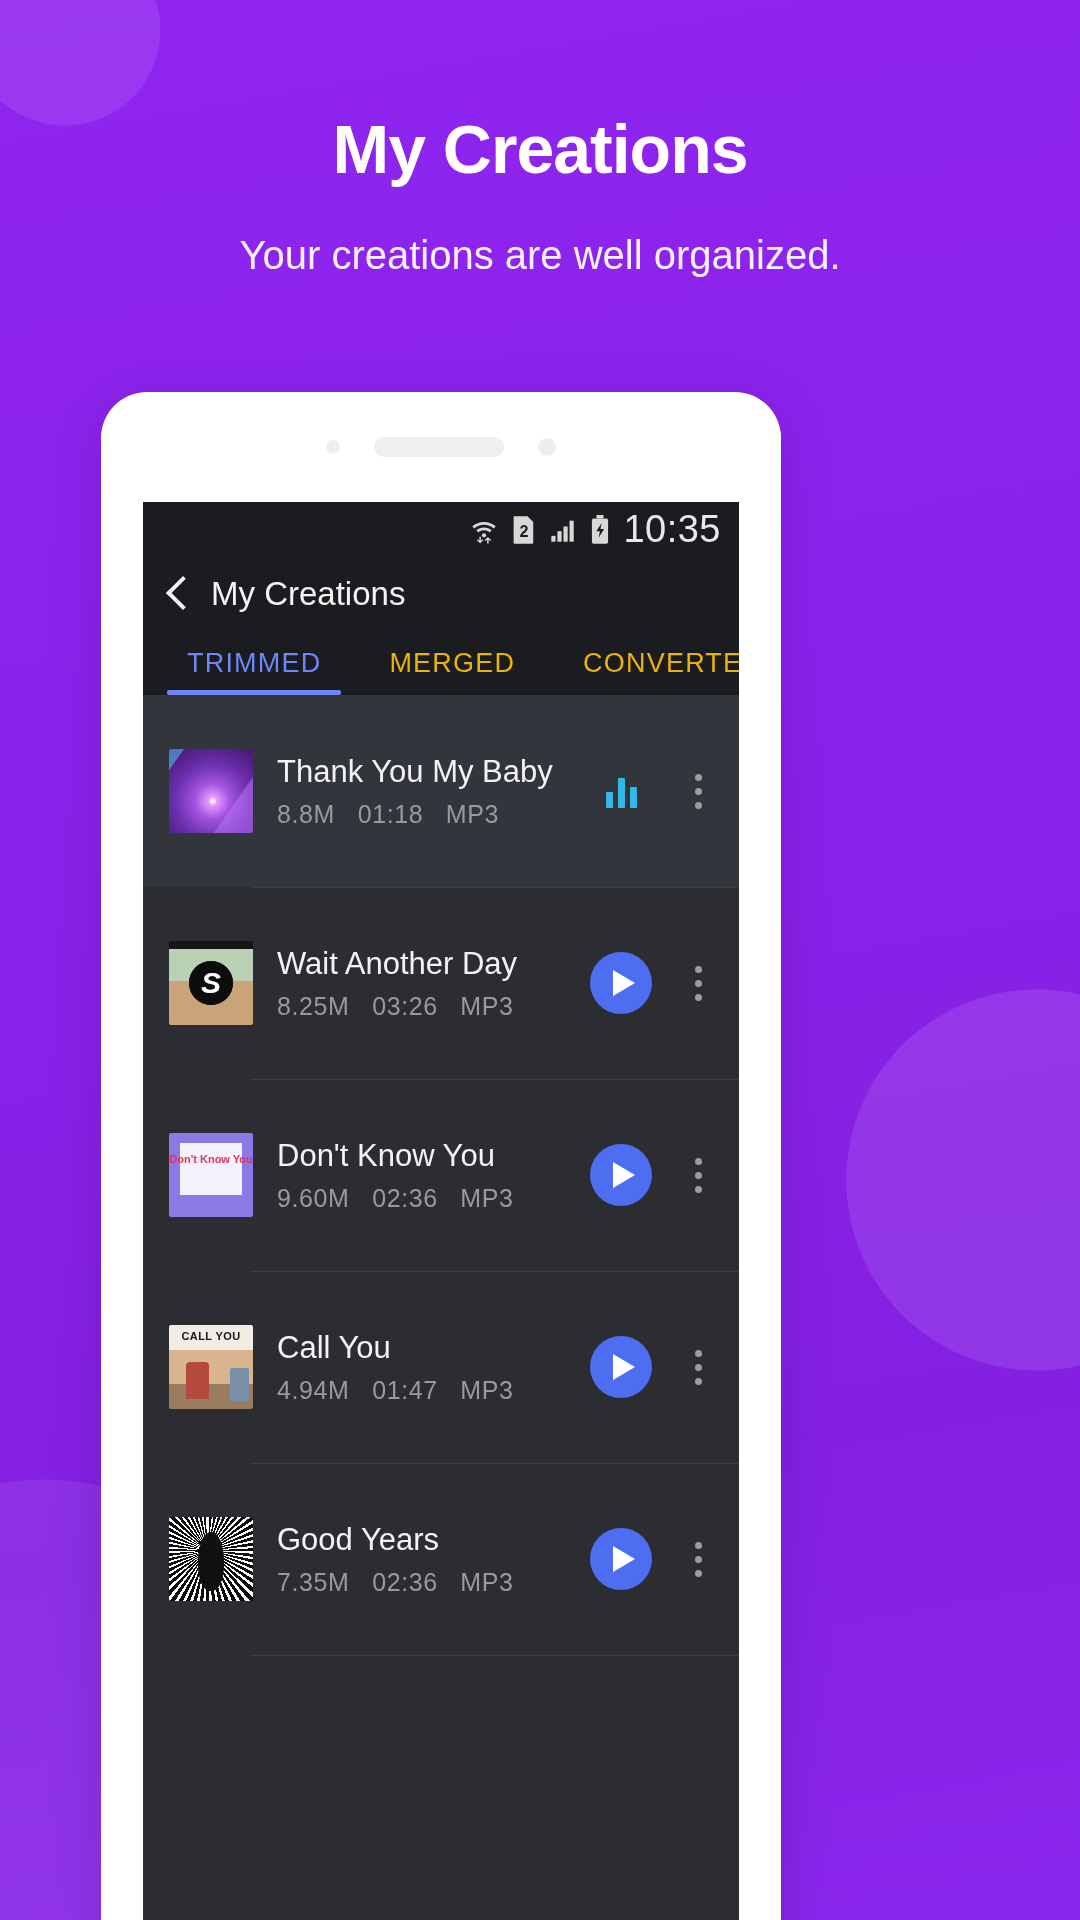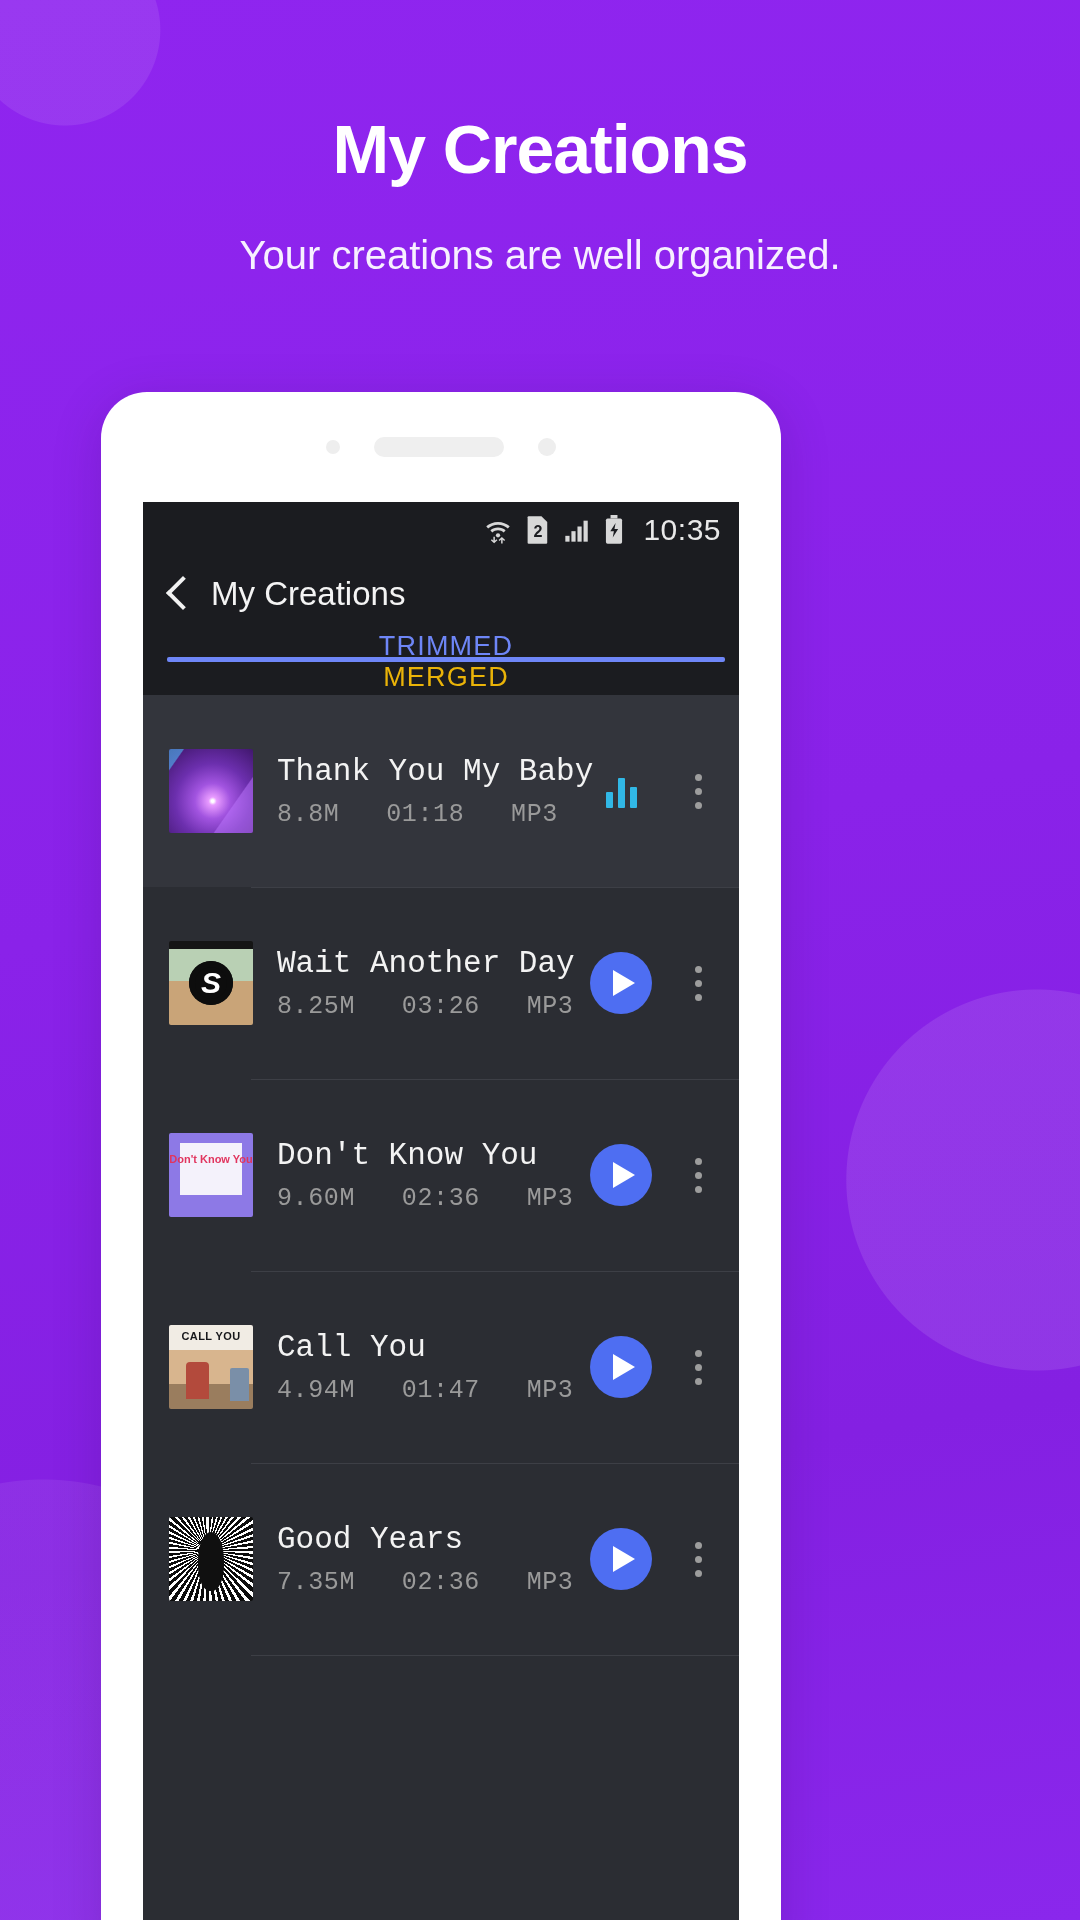"10:35" #clock { font-size: 30px -> 38px; margin-left: 6px -> 0 }
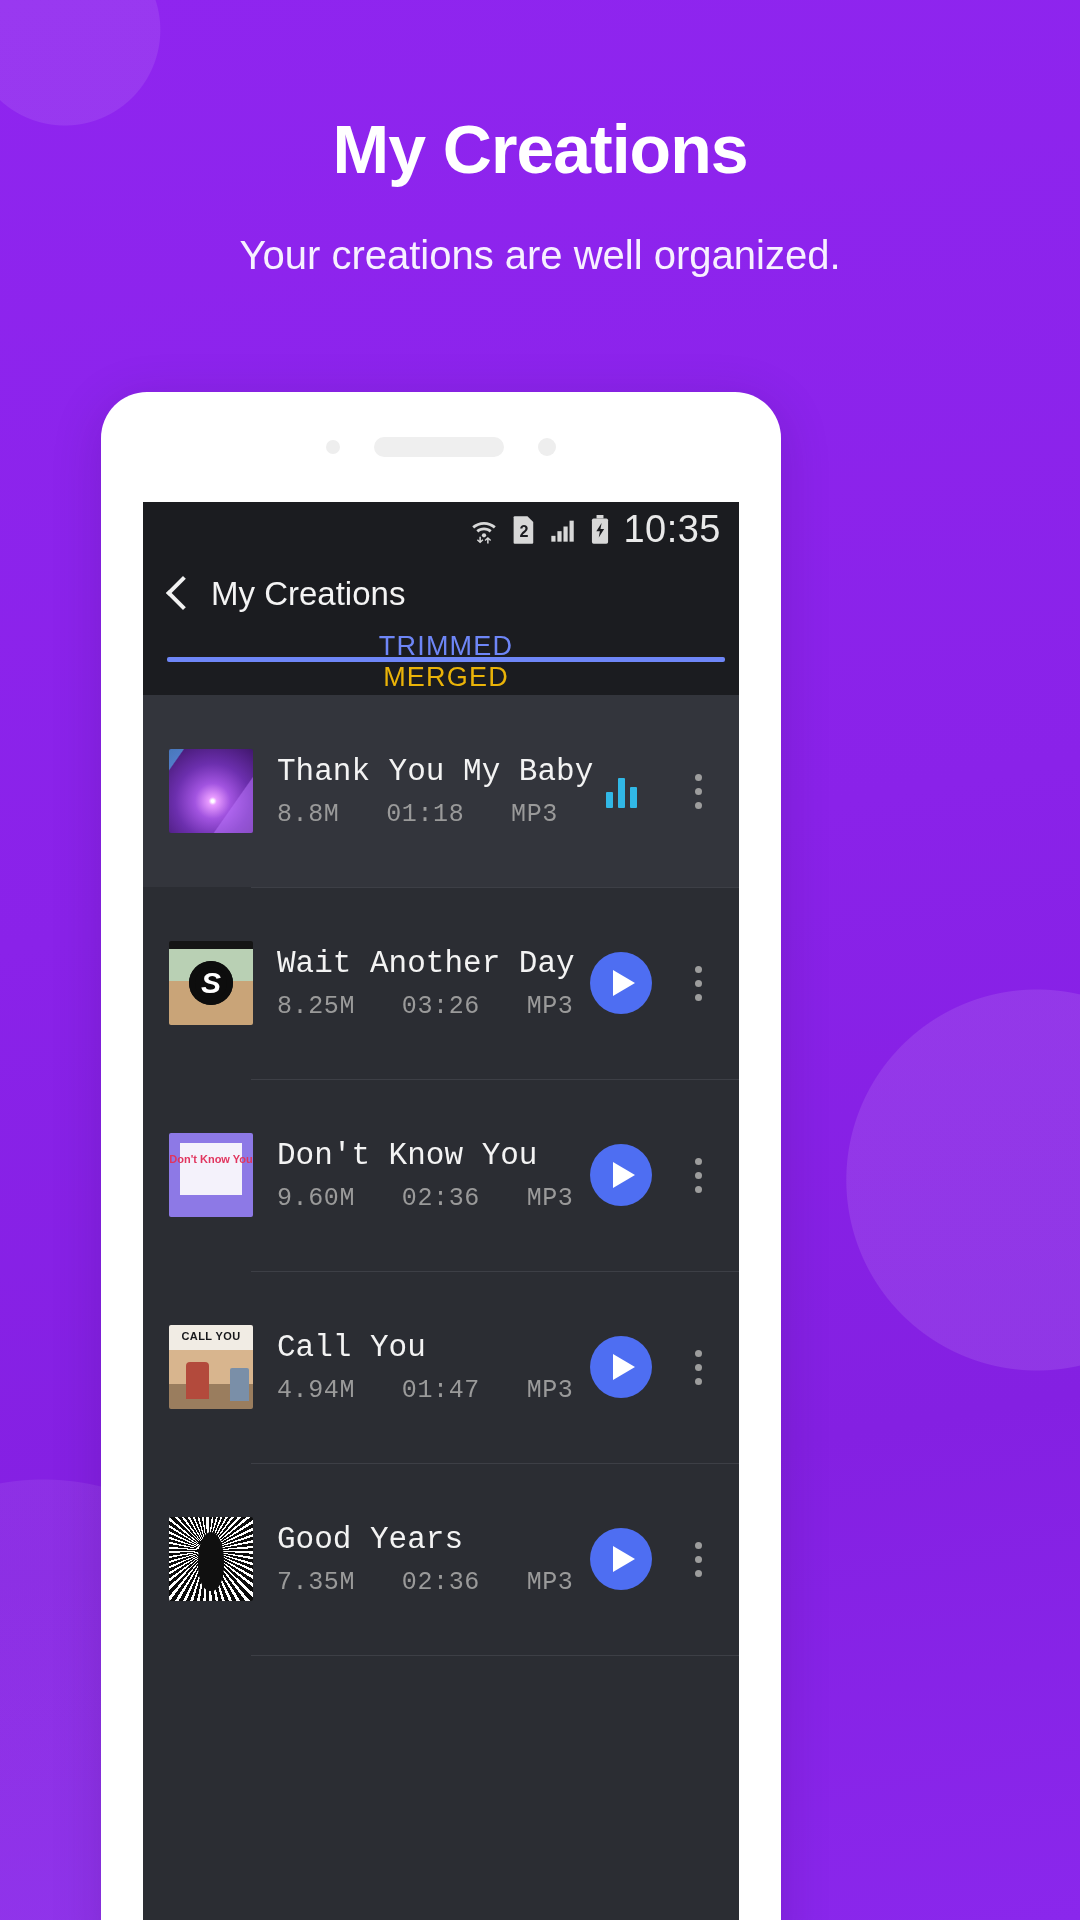"TRIMMED" #tabs { flex-direction: column -> none }
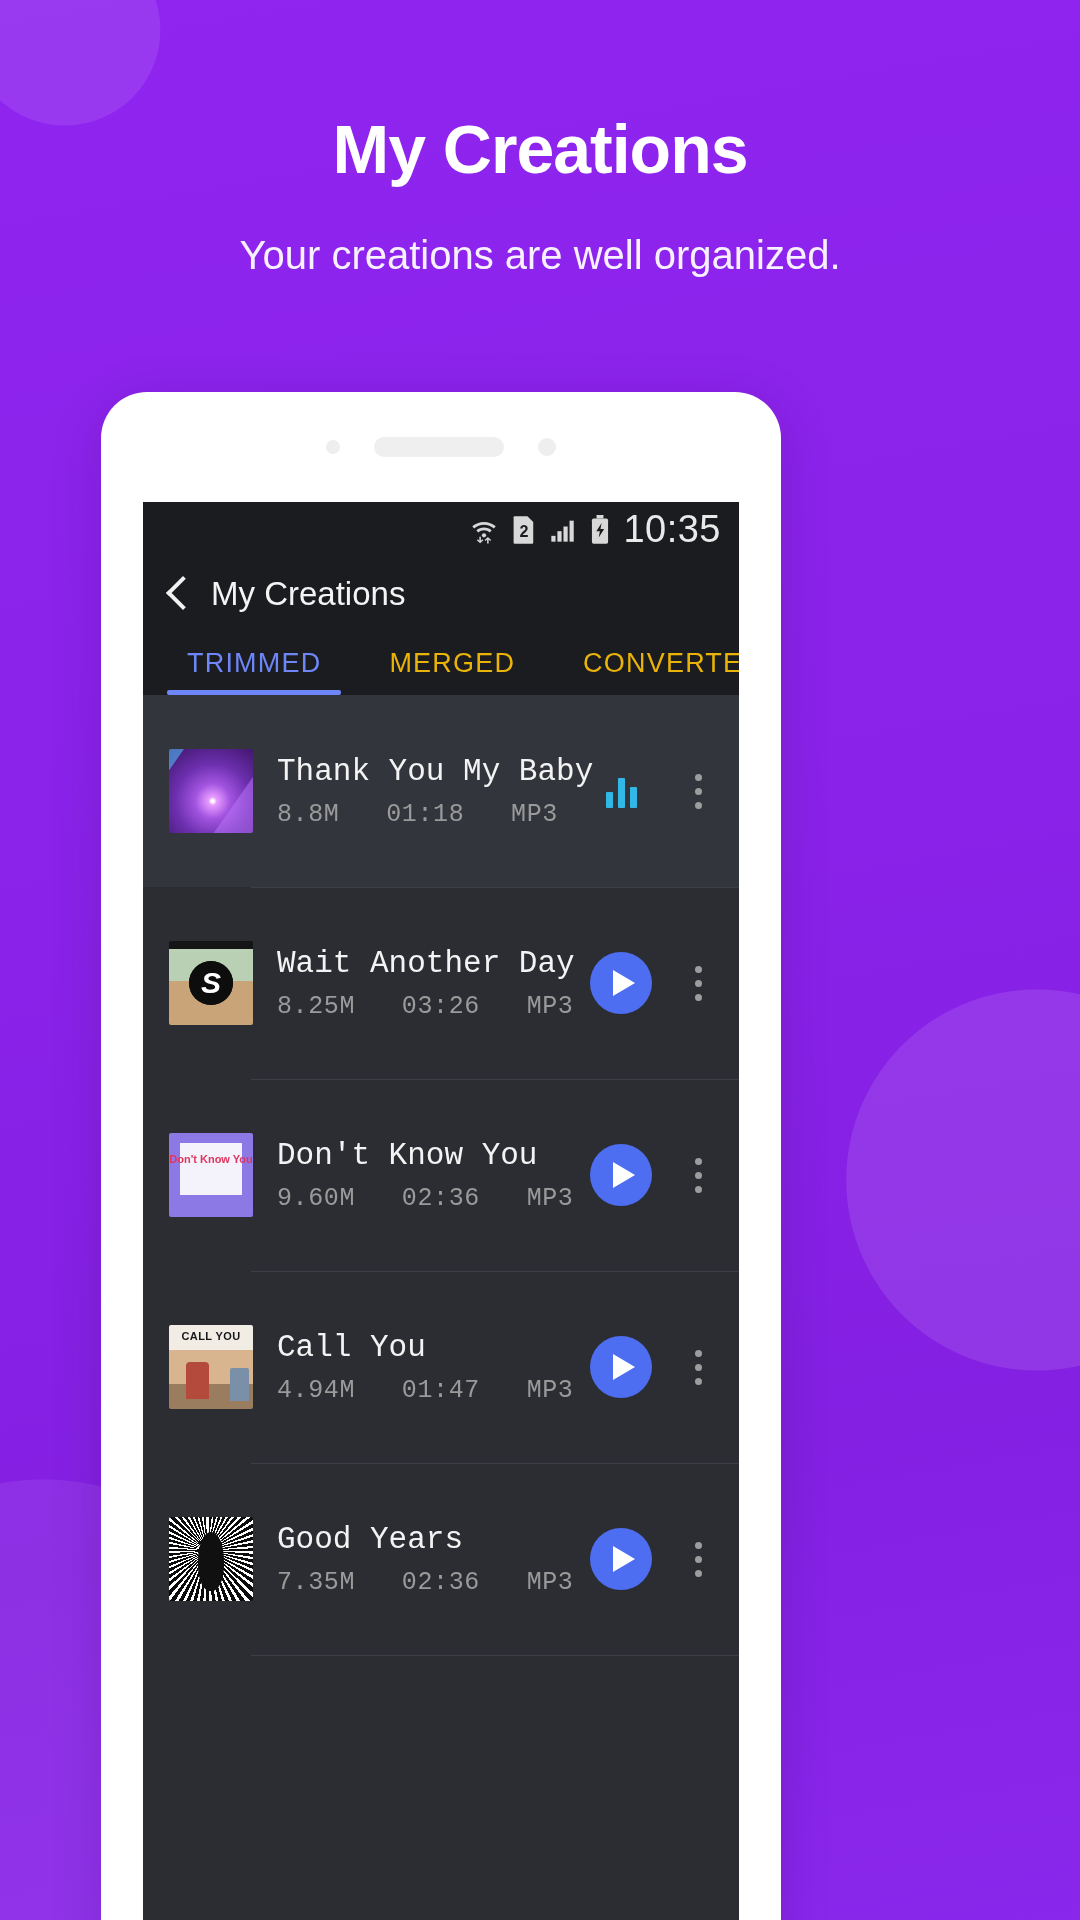"Thank You My Baby" .meta { font-family: Liberation Mono, monospace -> none }
